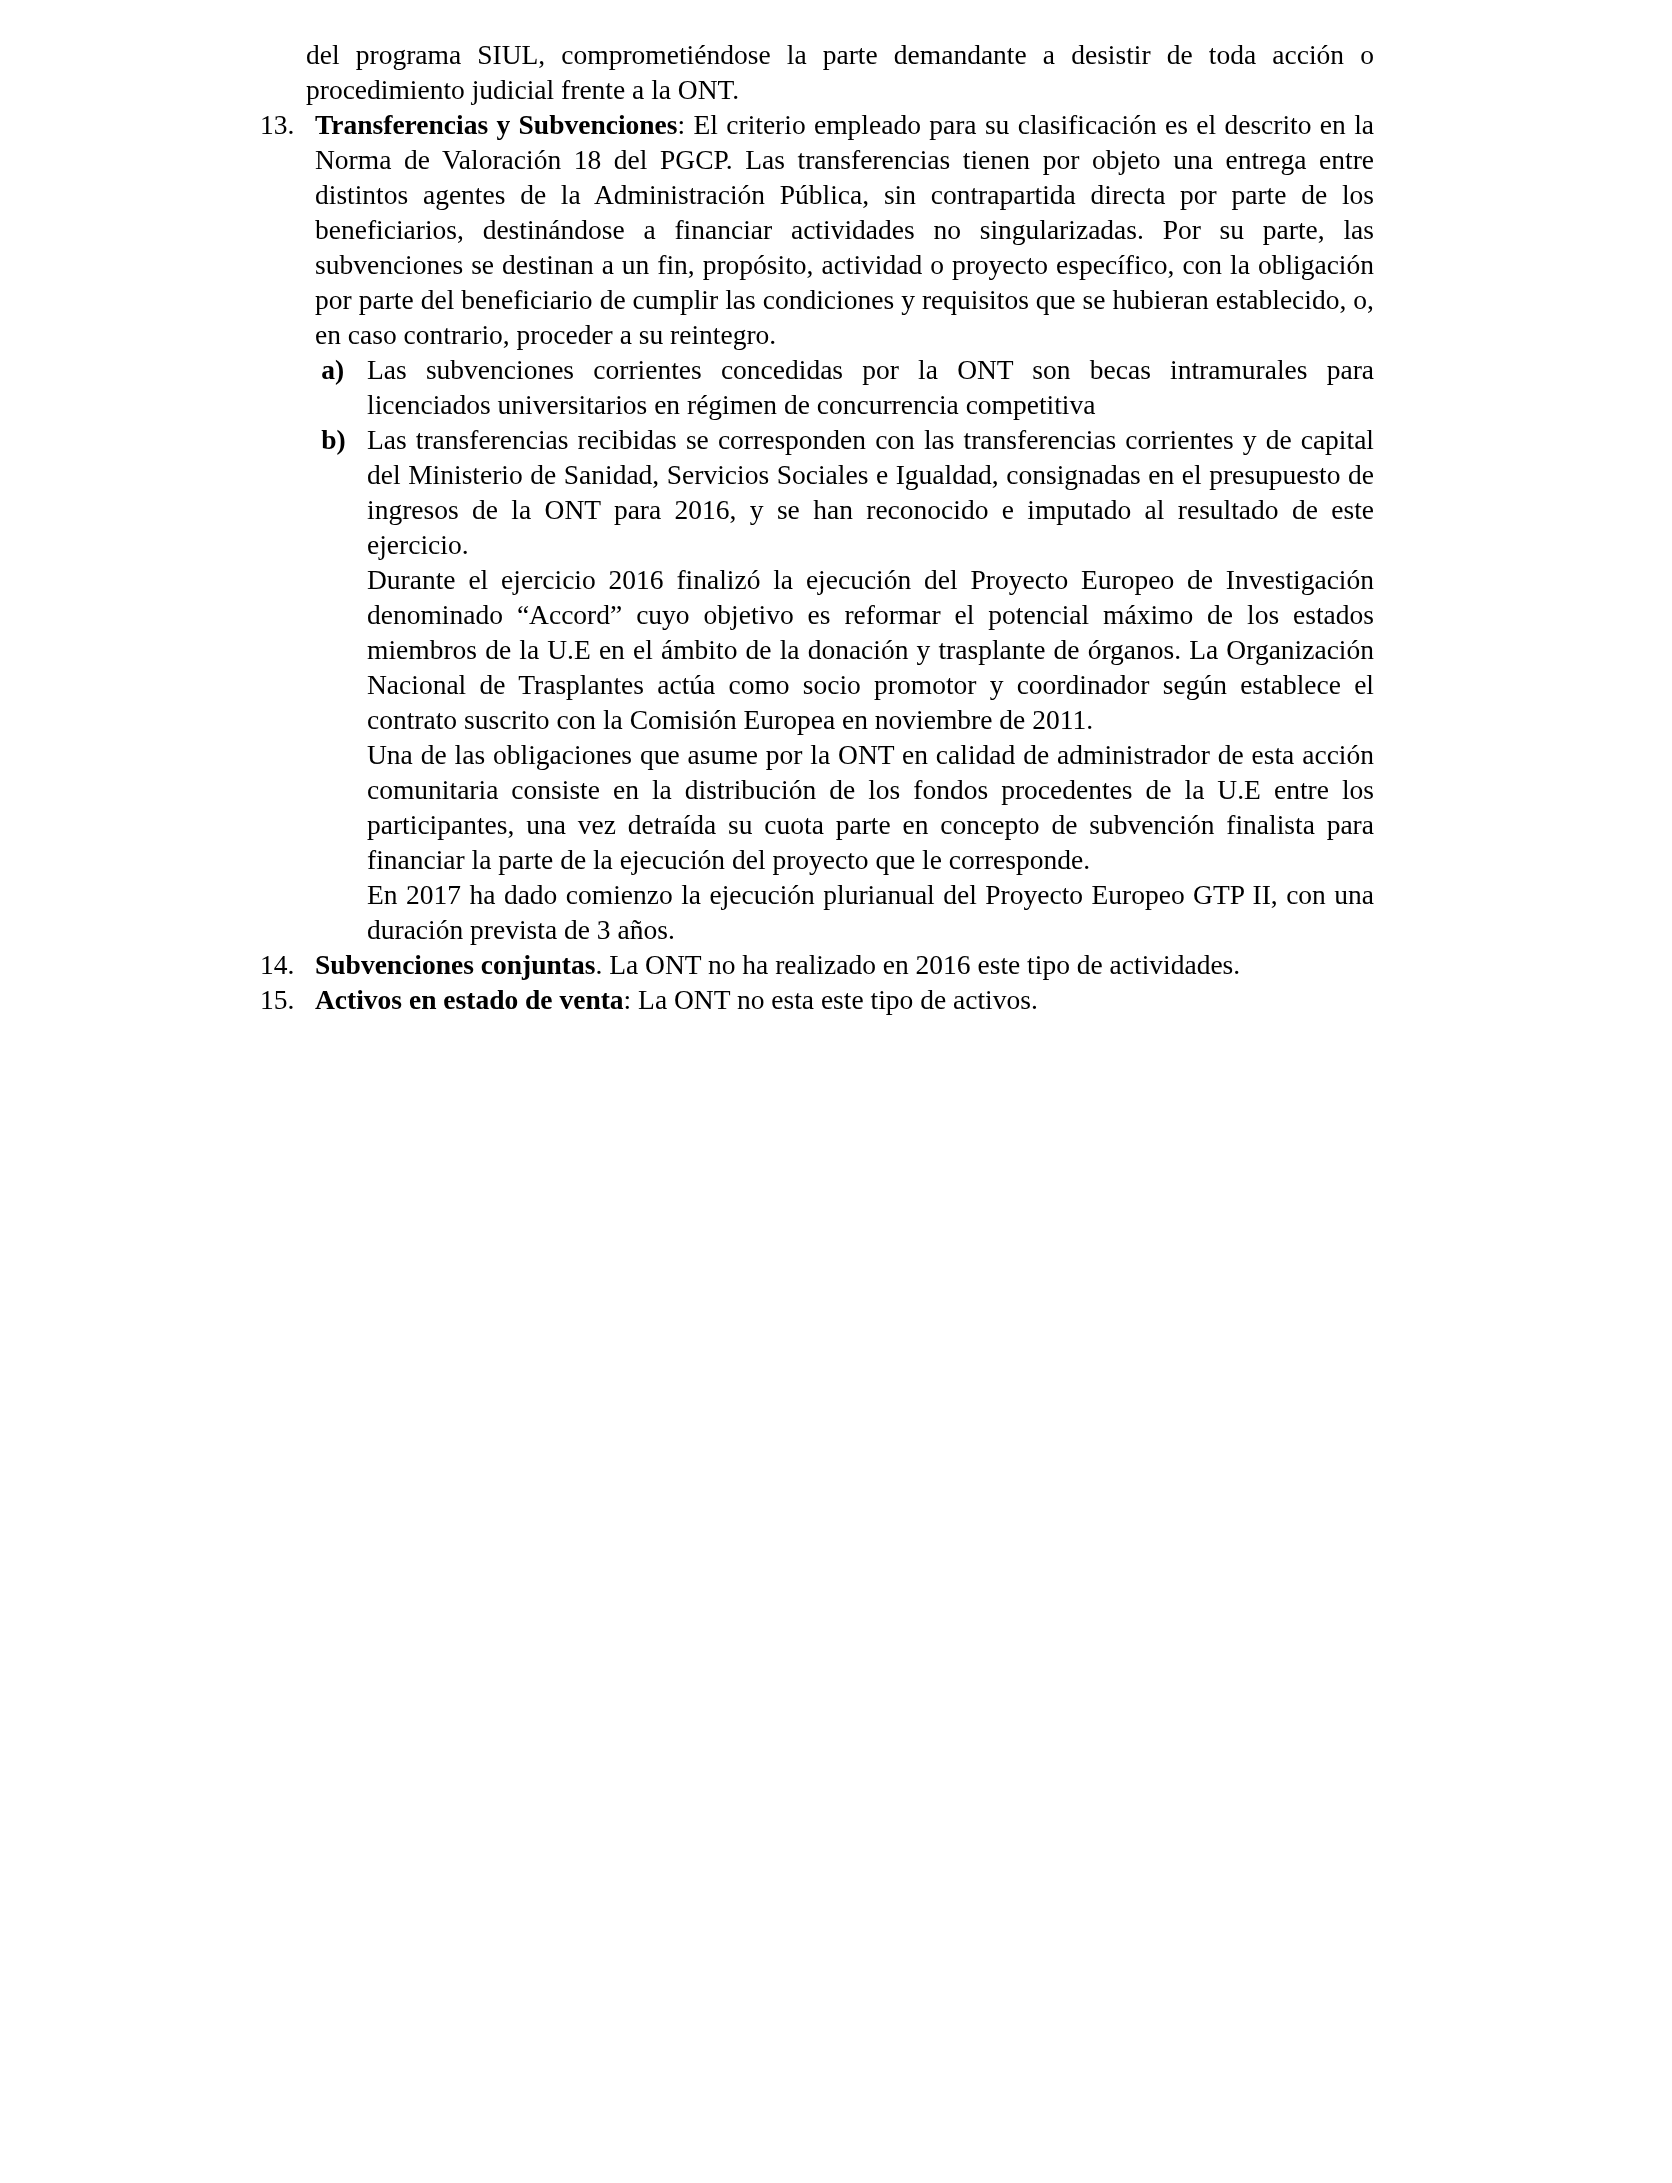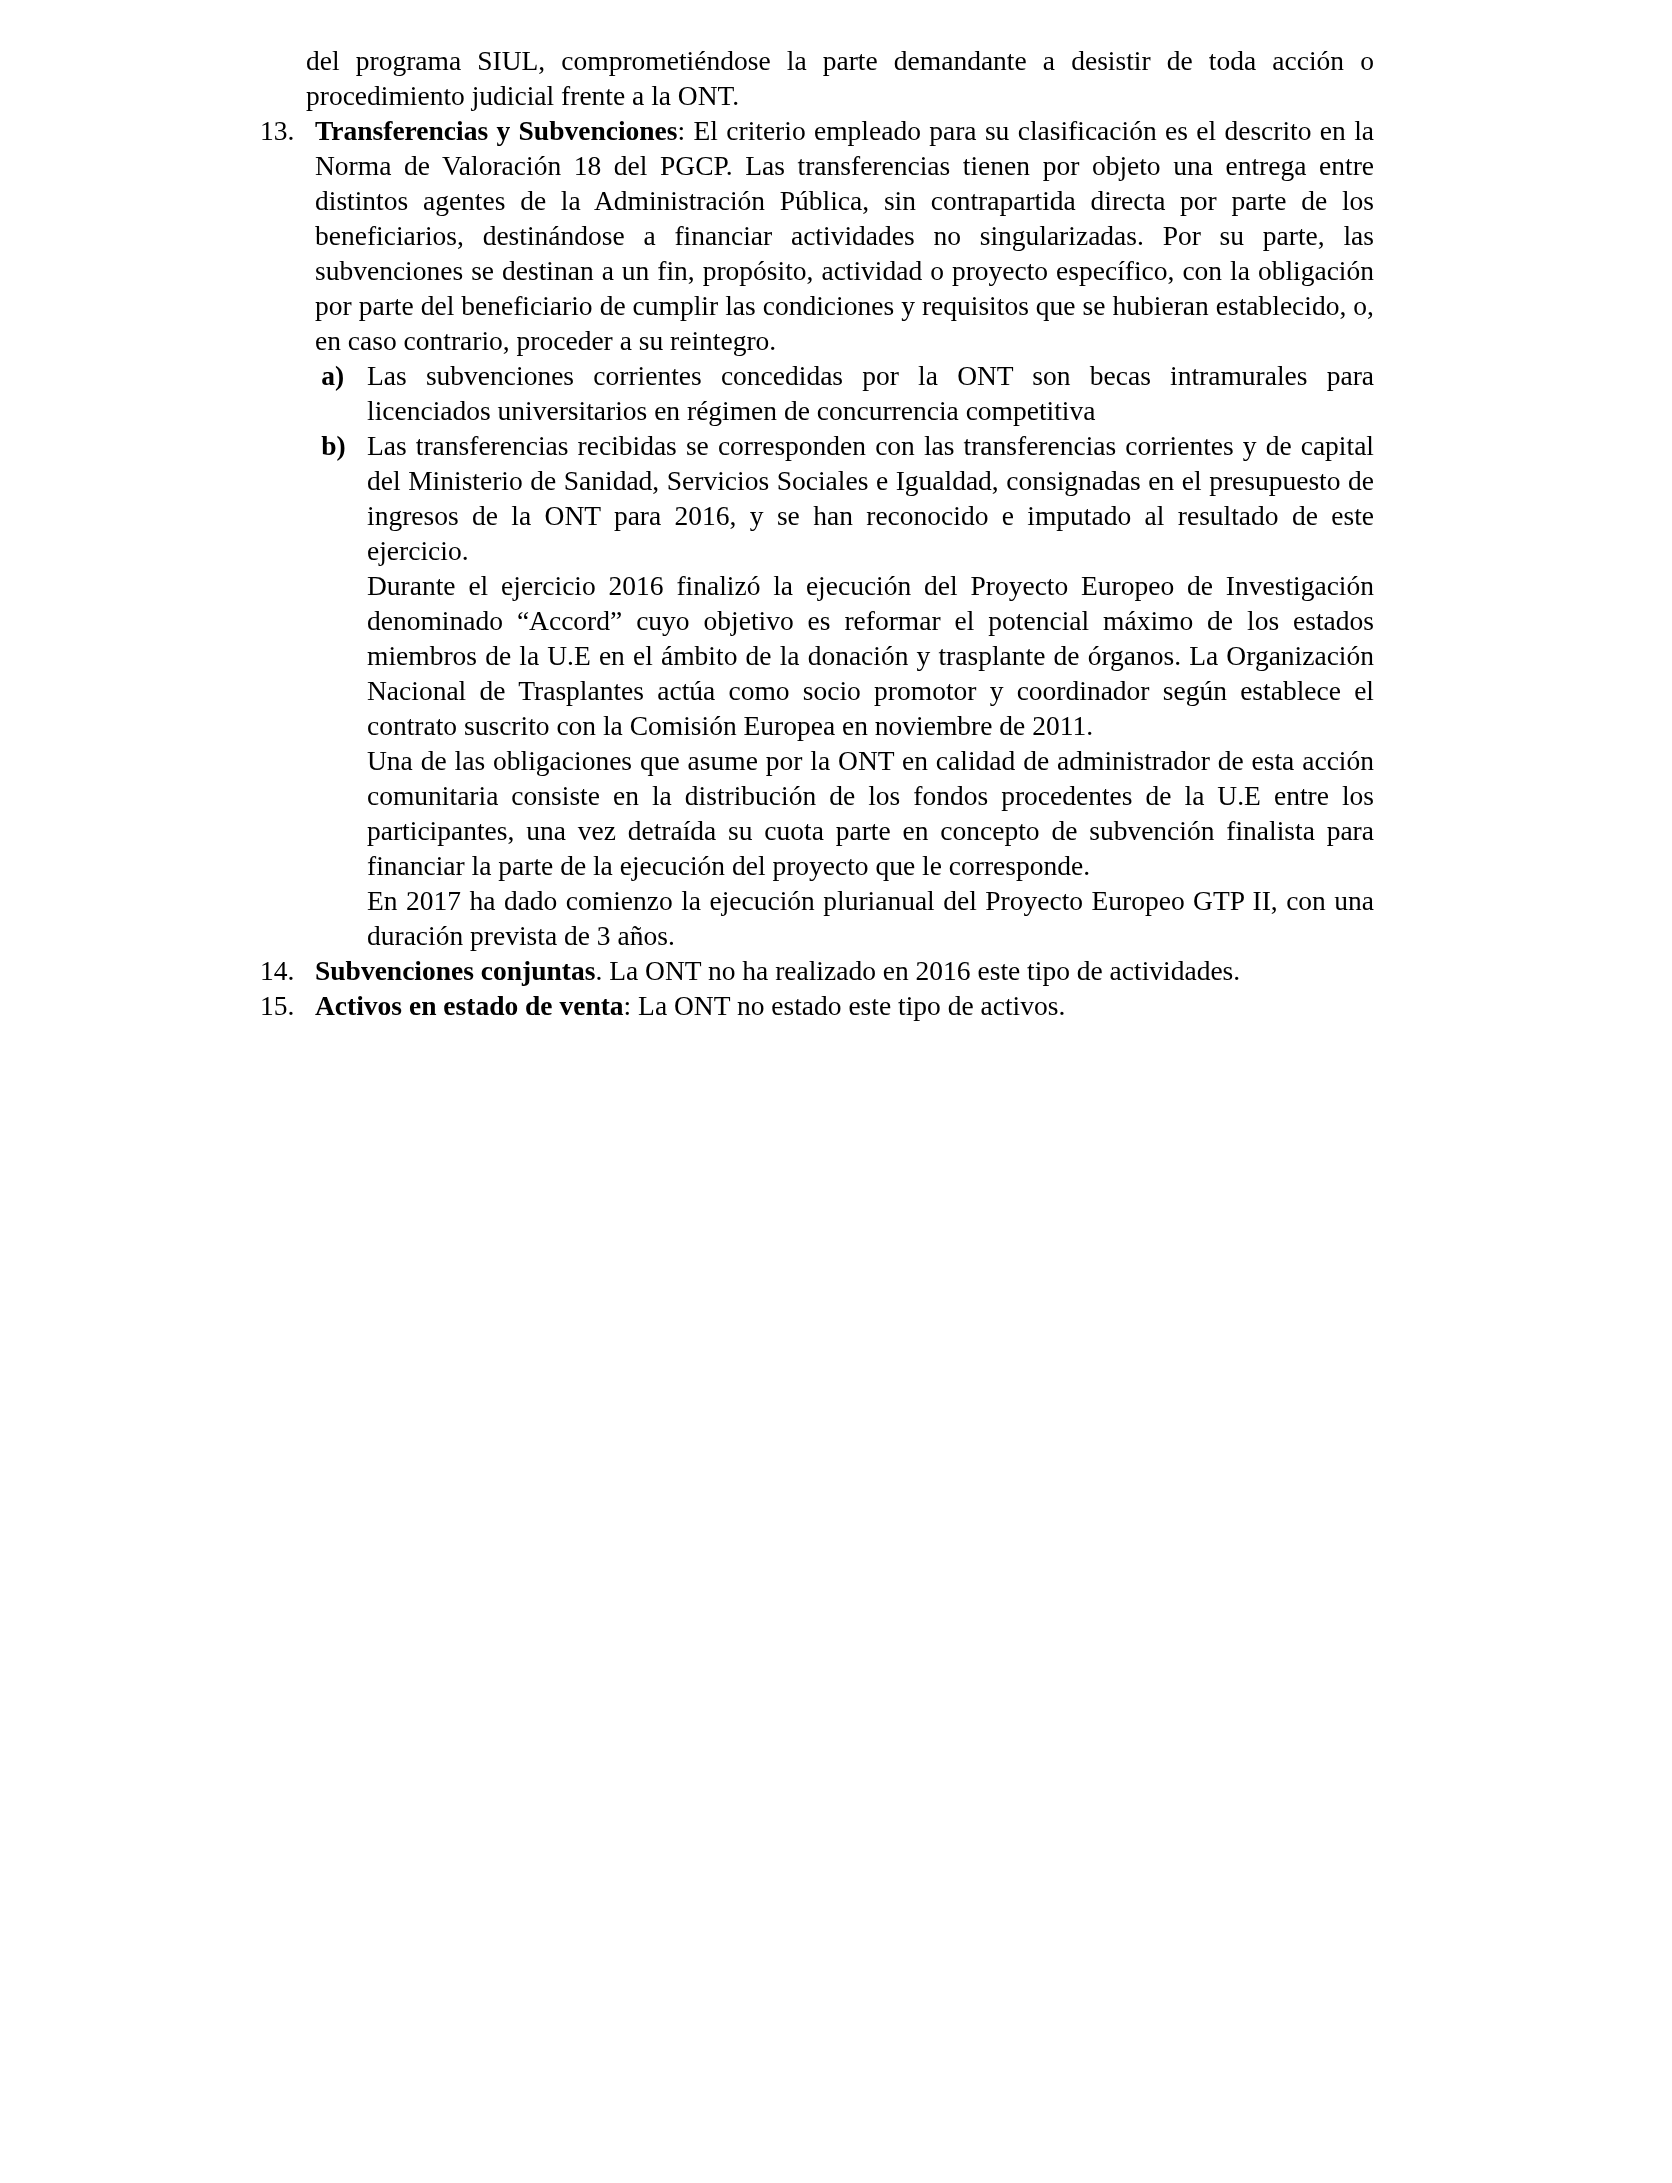"del programa SIUL, comprometiéndose la" .doc { top: 43px -> 37px }
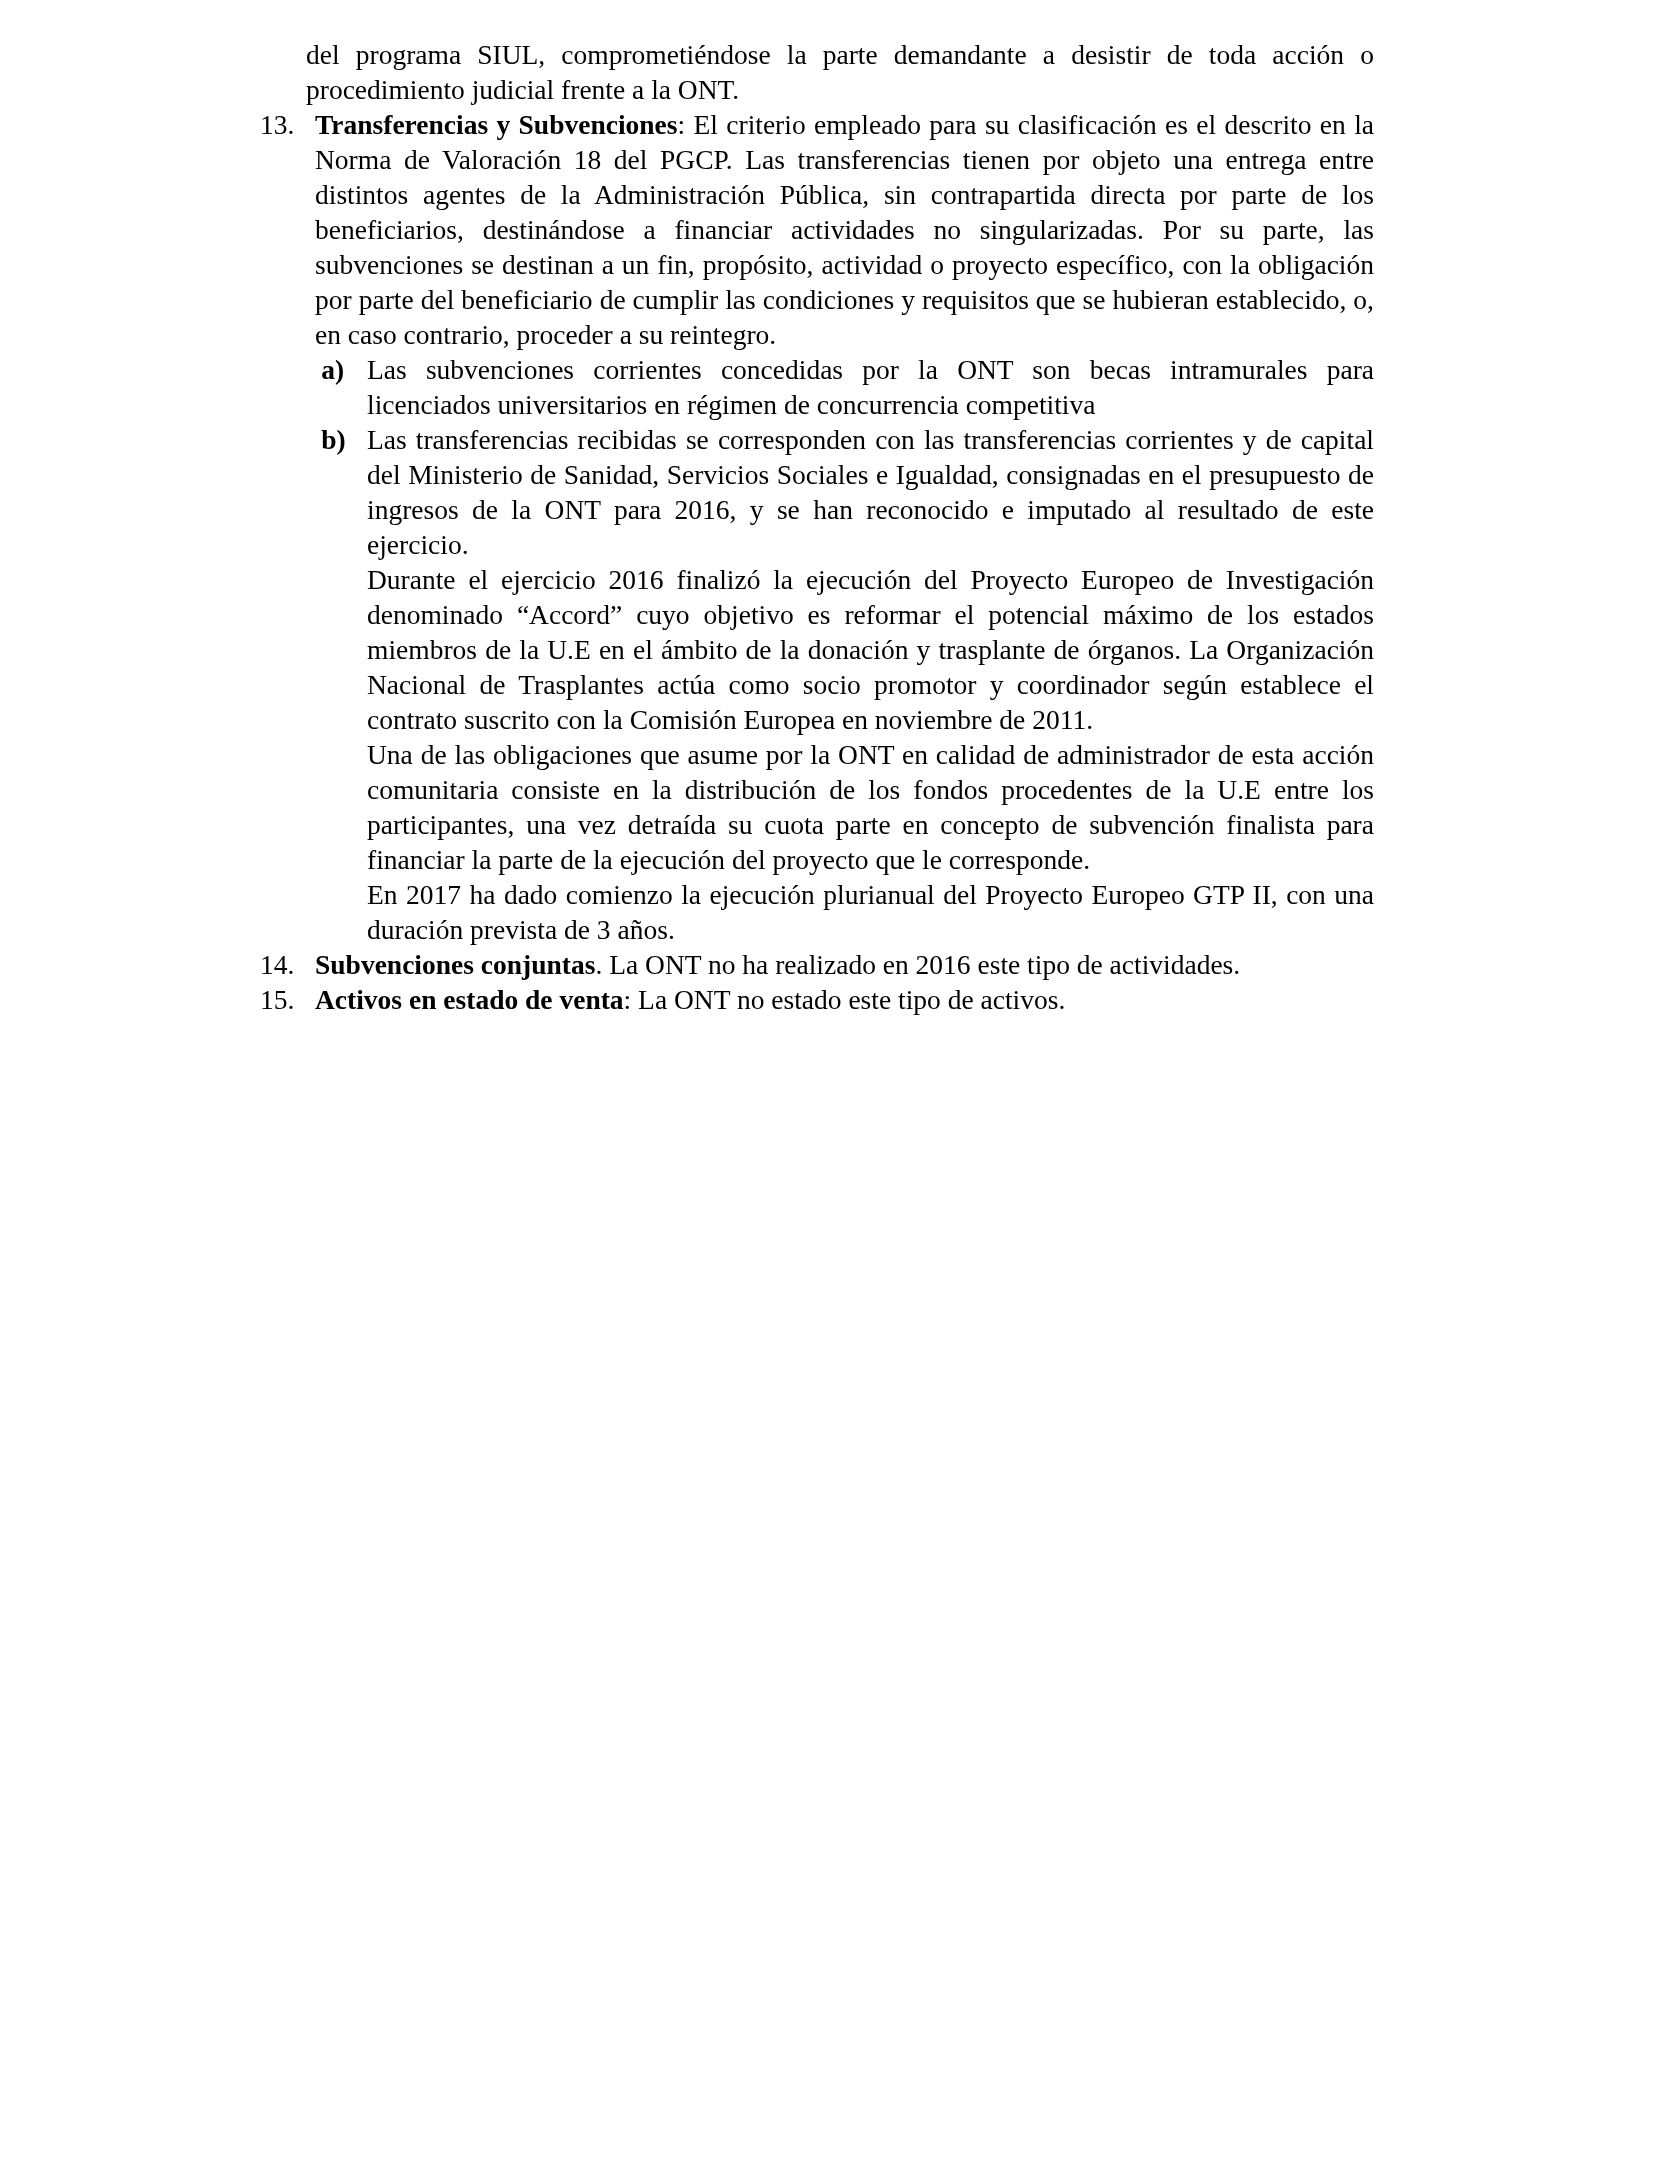"La ONT no estado este" span { text: estado -> esta }
